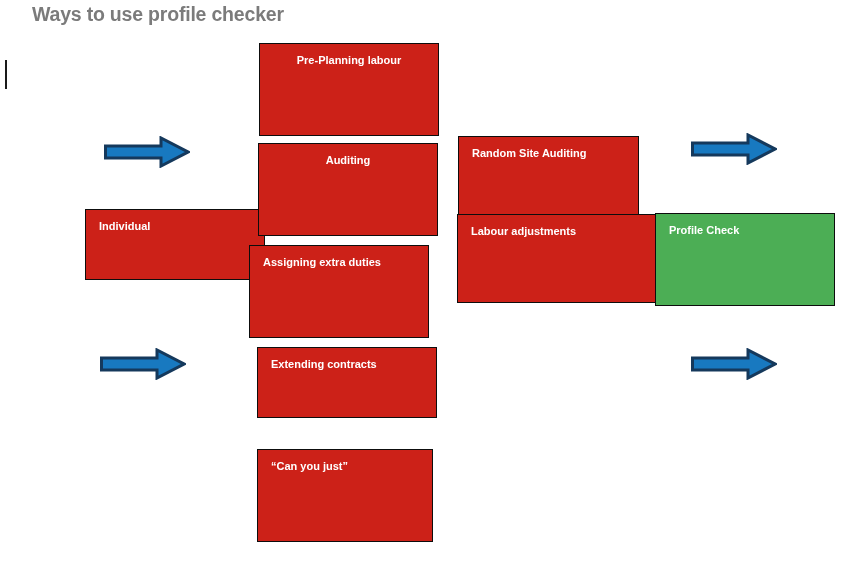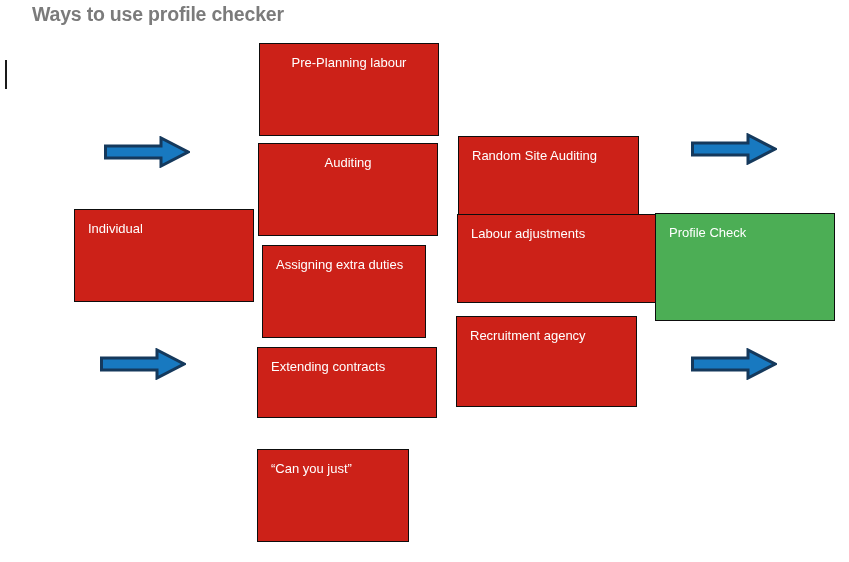"Pre-Planning labour" .node { font-size: 13px -> 11px; font-weight: none -> bold }
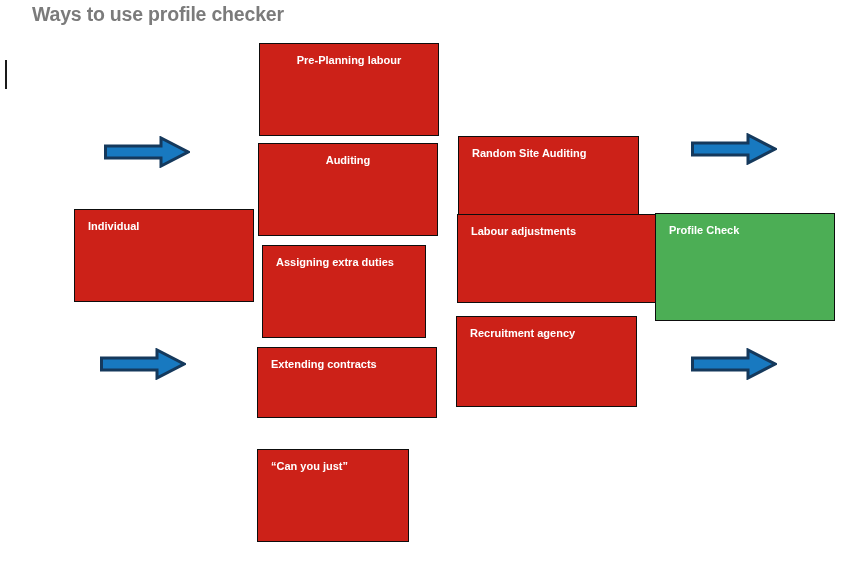"Individual" div.node { height: 93px -> 71px; left: 74px -> 85px }
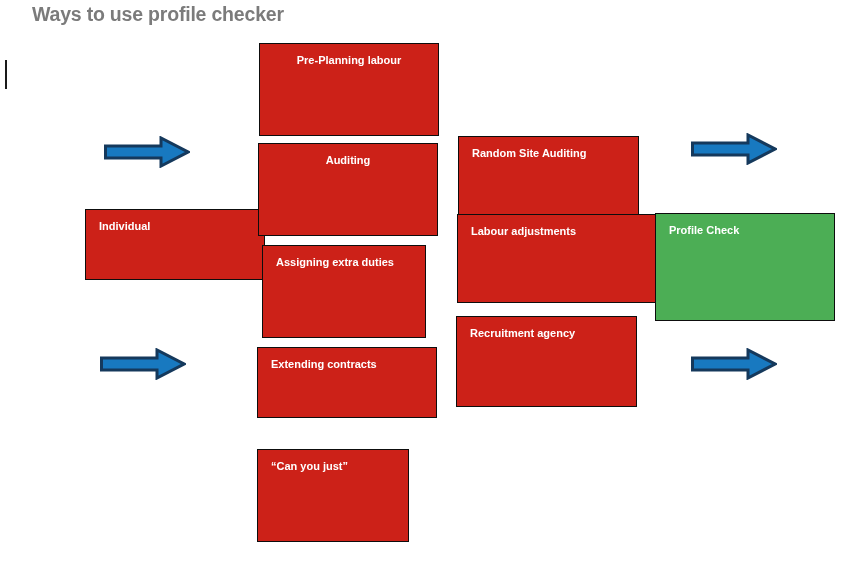"Profile Check" div.node { height: 108px -> 93px }
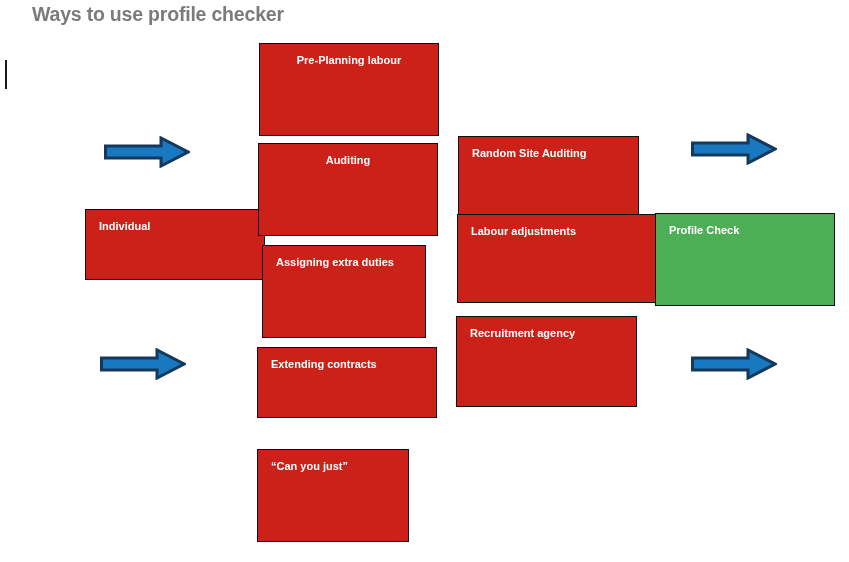"Assigning extra duties" div.node { left: 262px -> 249px; width: 164px -> 180px }
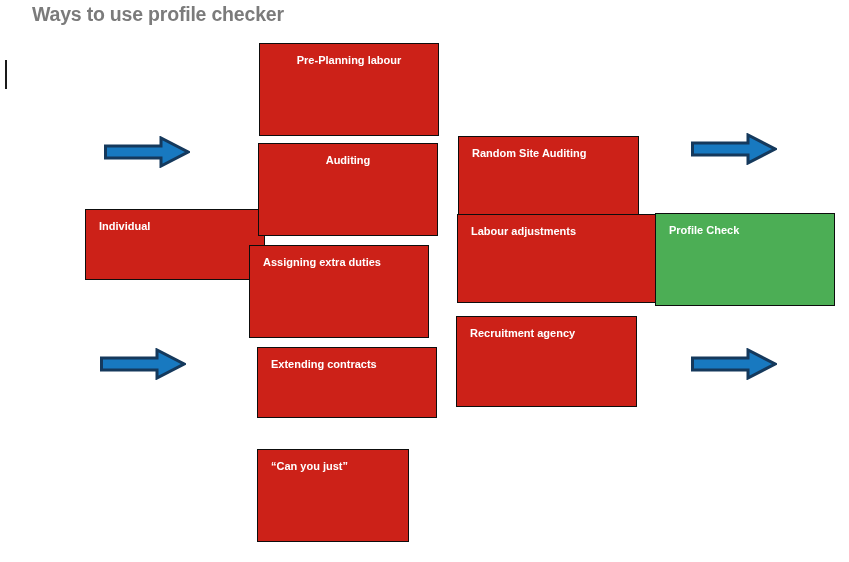"Recruitment agency" div.node { html: <div> <span>Recruitment agency</span> </div> -> none }
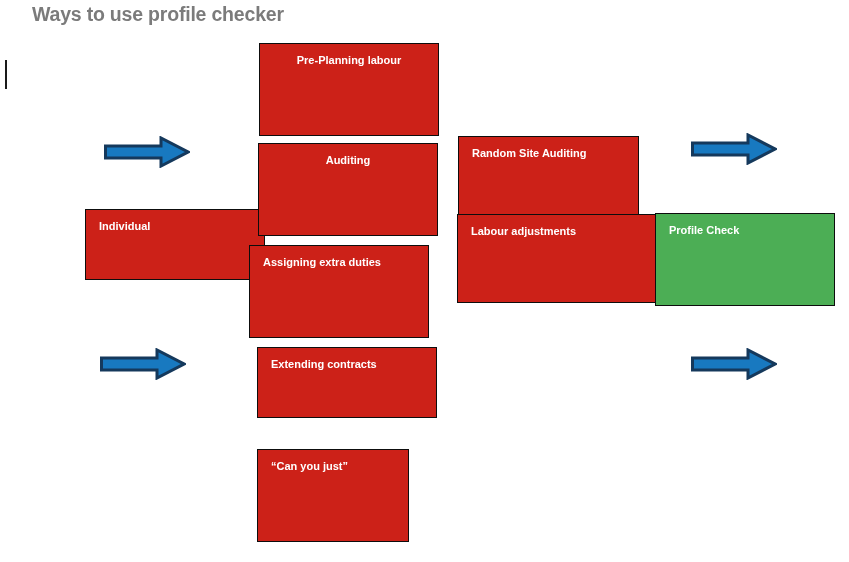"“Can you just”" div.node { width: 152px -> 176px }
